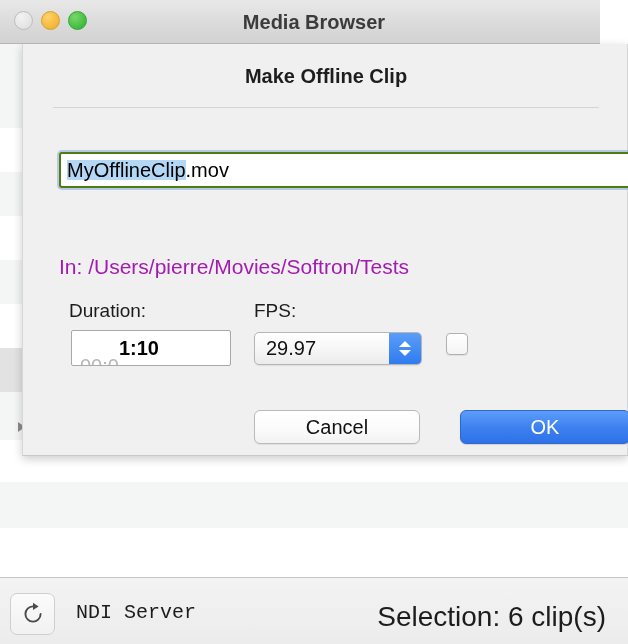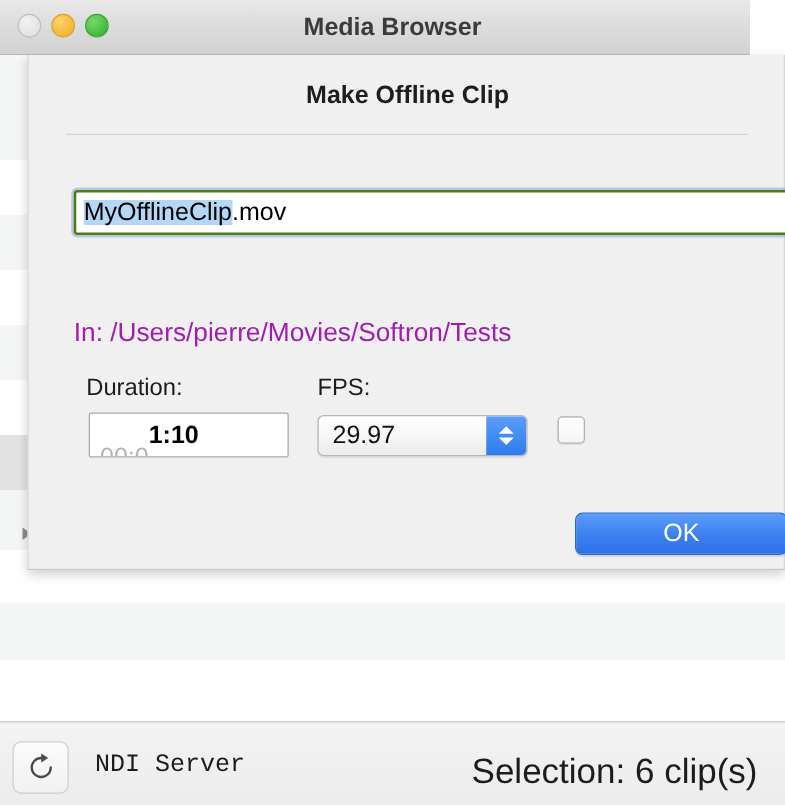"Cancel" div.btn { html: none -> <div>Cancel</div> }
